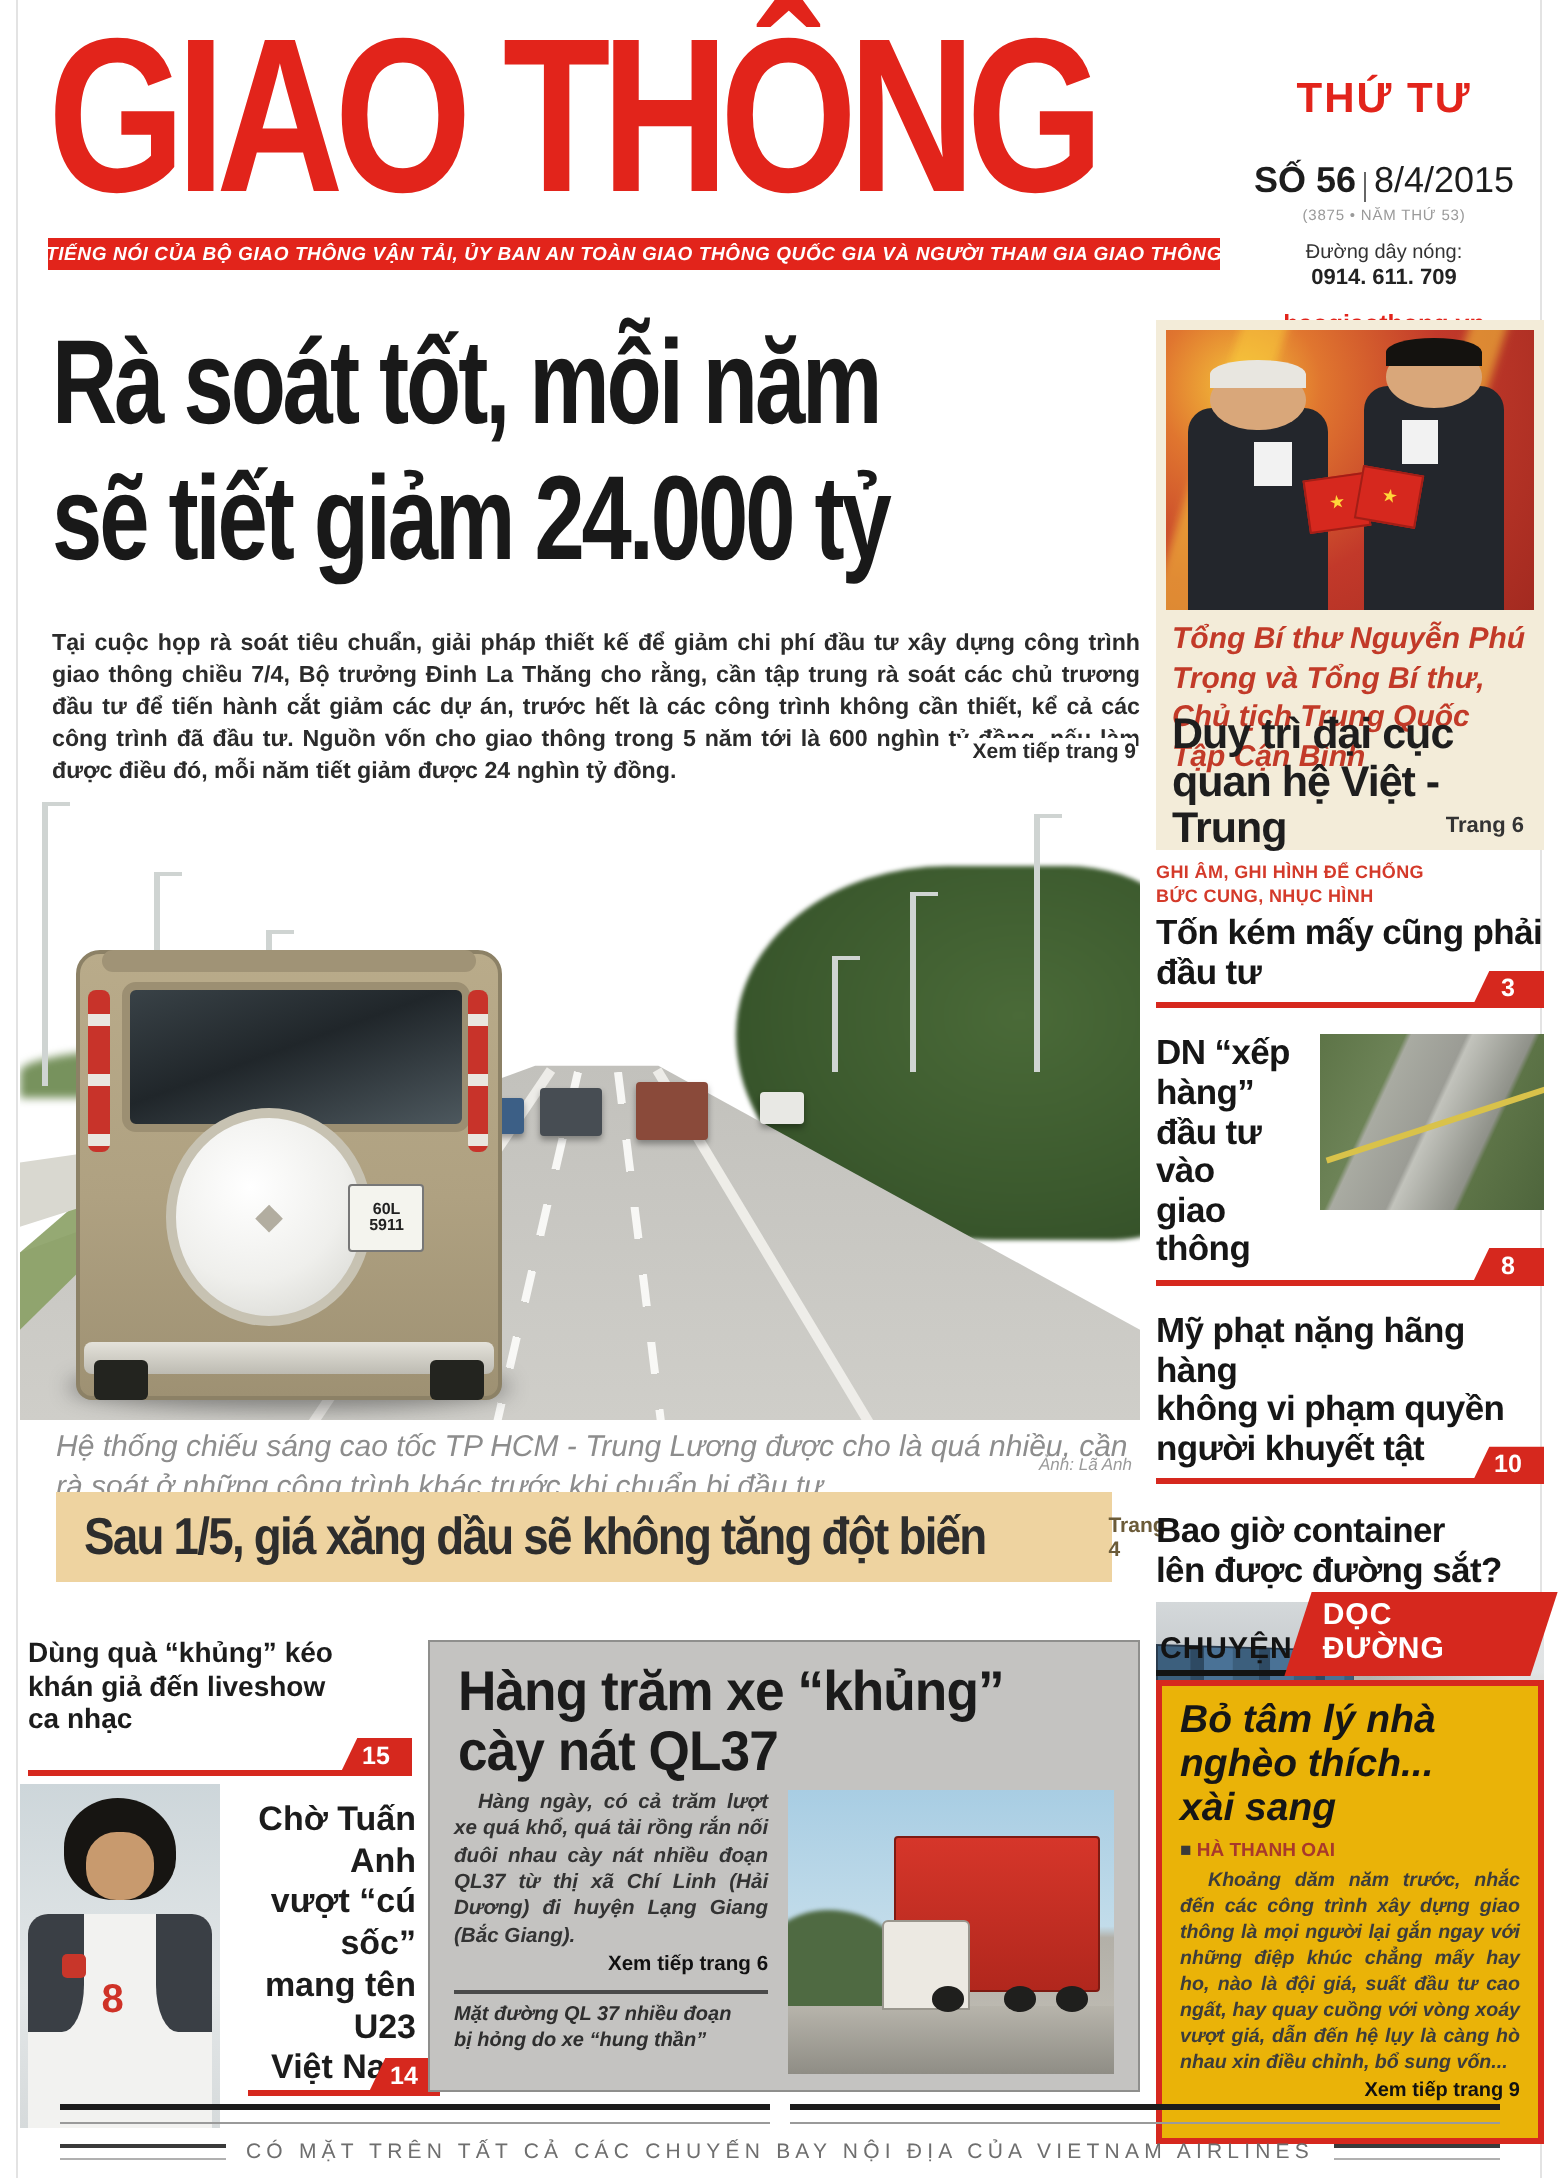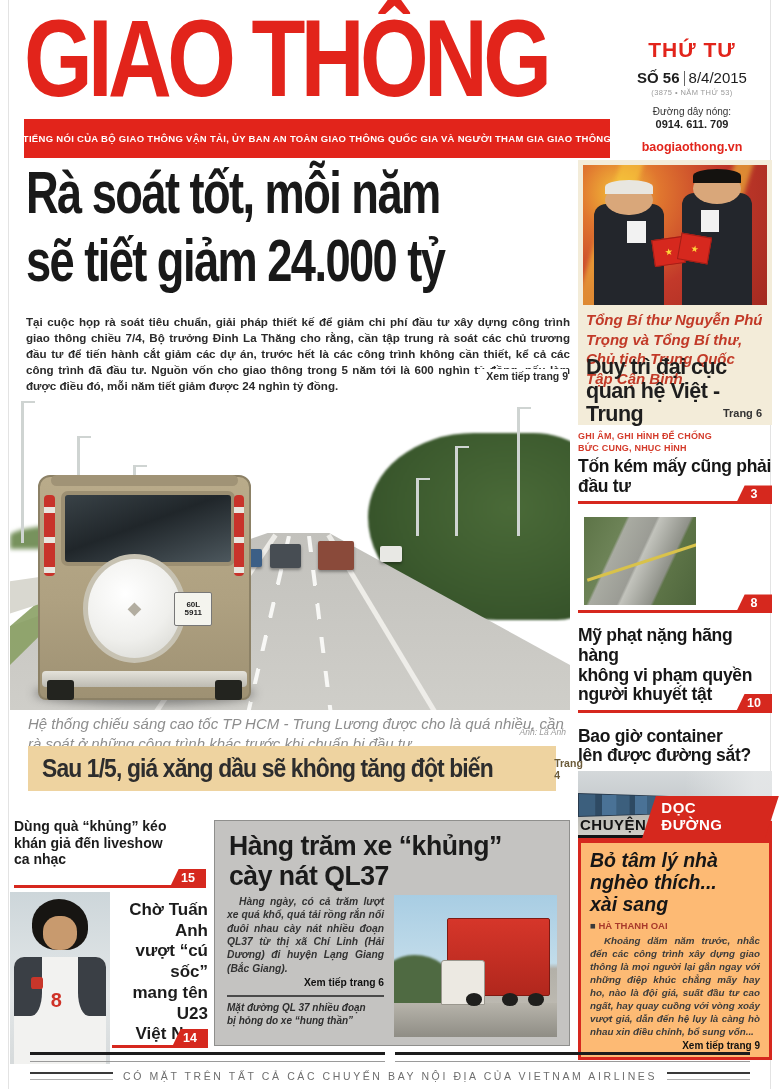"SỐ 56" #hissue { font-size: 15px -> 18px; margin-top: 7px -> 18px }
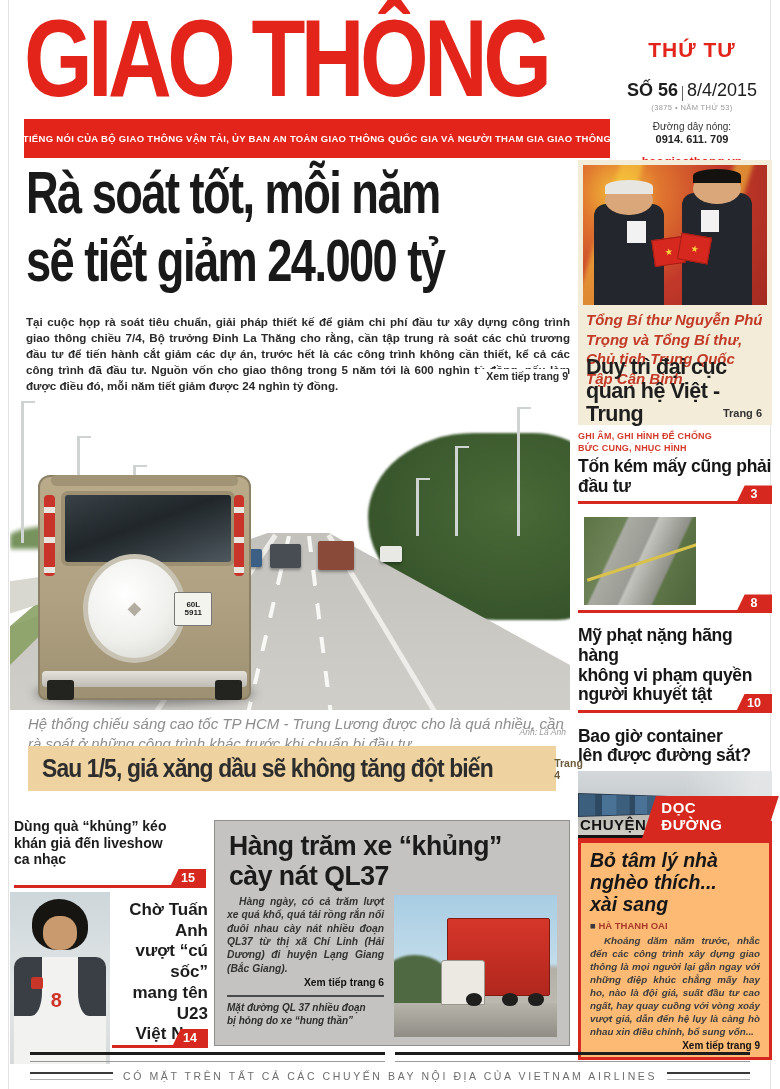"TIẾNG NÓI CỦA BỘ GIAO" #tagline { font-style: none -> italic; height: 39px -> 16px }
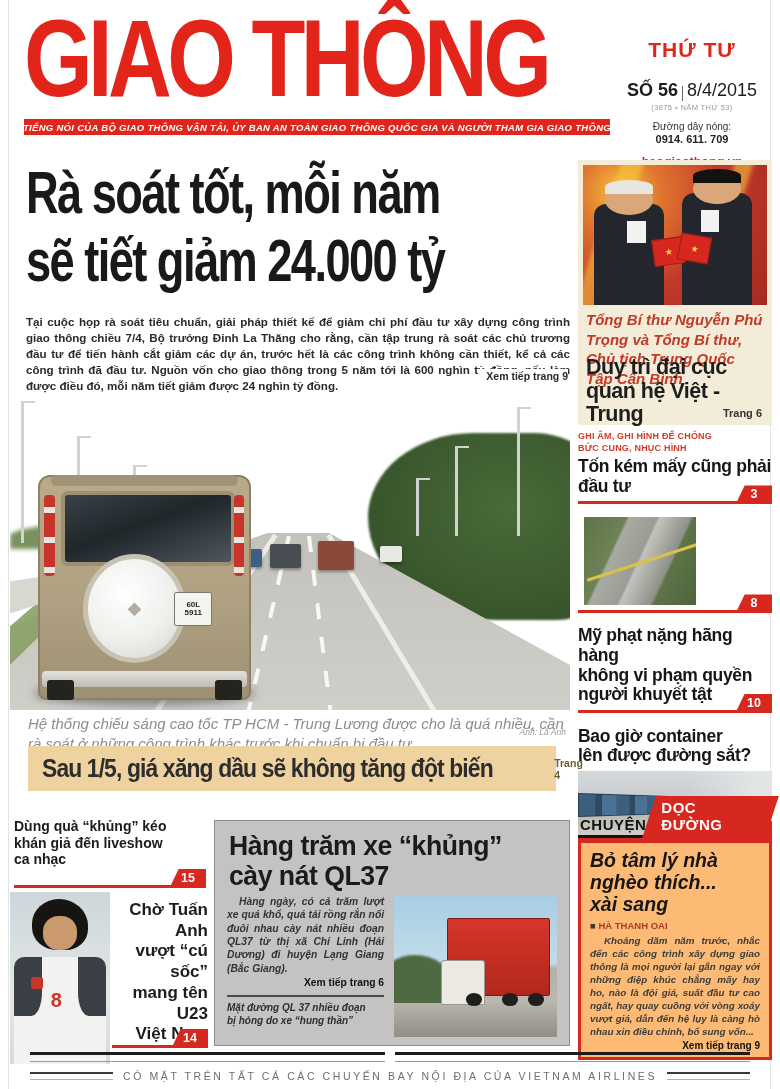"DN “xếp" div.rhead { html: none -> <div>DN “xếp hàng” đầu tư vào giao thông</div> }
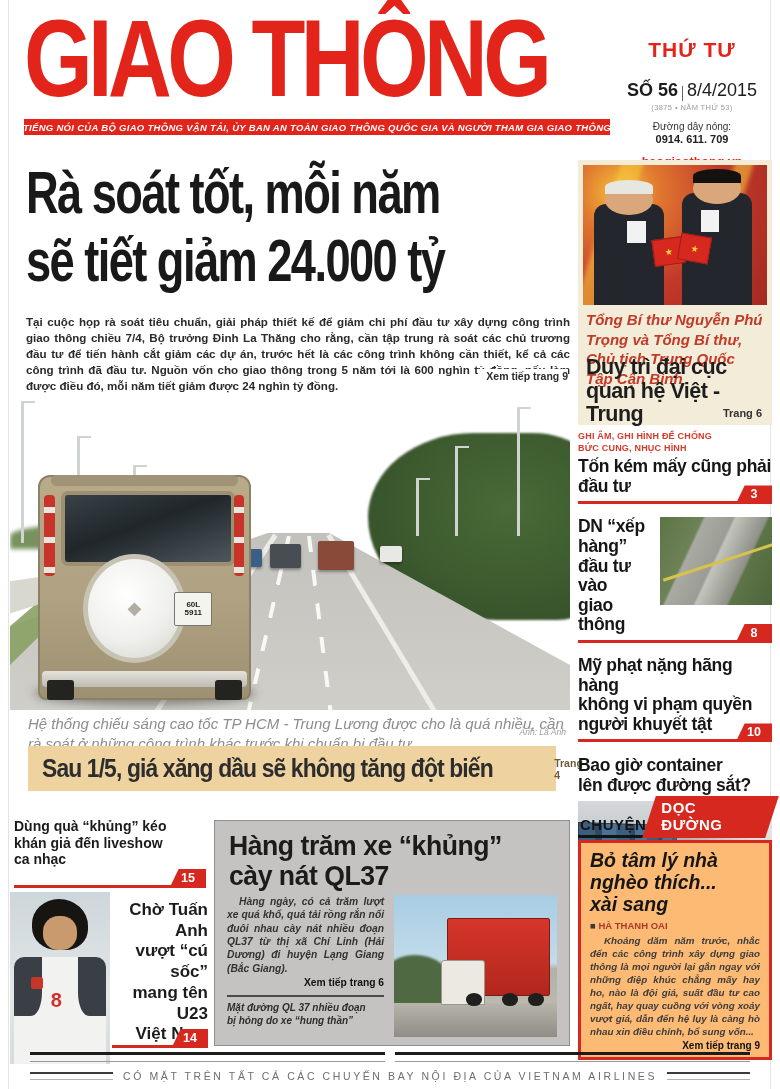"Bỏ tâm lý nhà" #cddBox { background: #fdba74 -> #eab308; padding: 7px 9px 6px -> 7px 9px 18px }
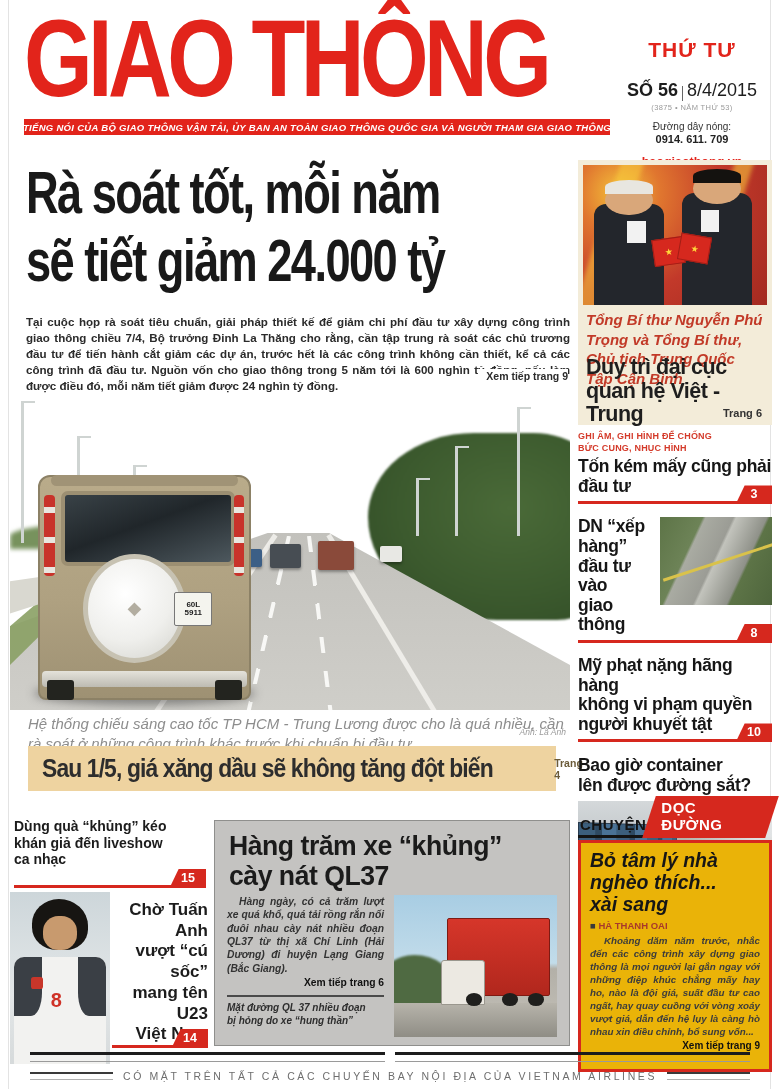"14" #bl2rule { left: 112px -> 124px }
